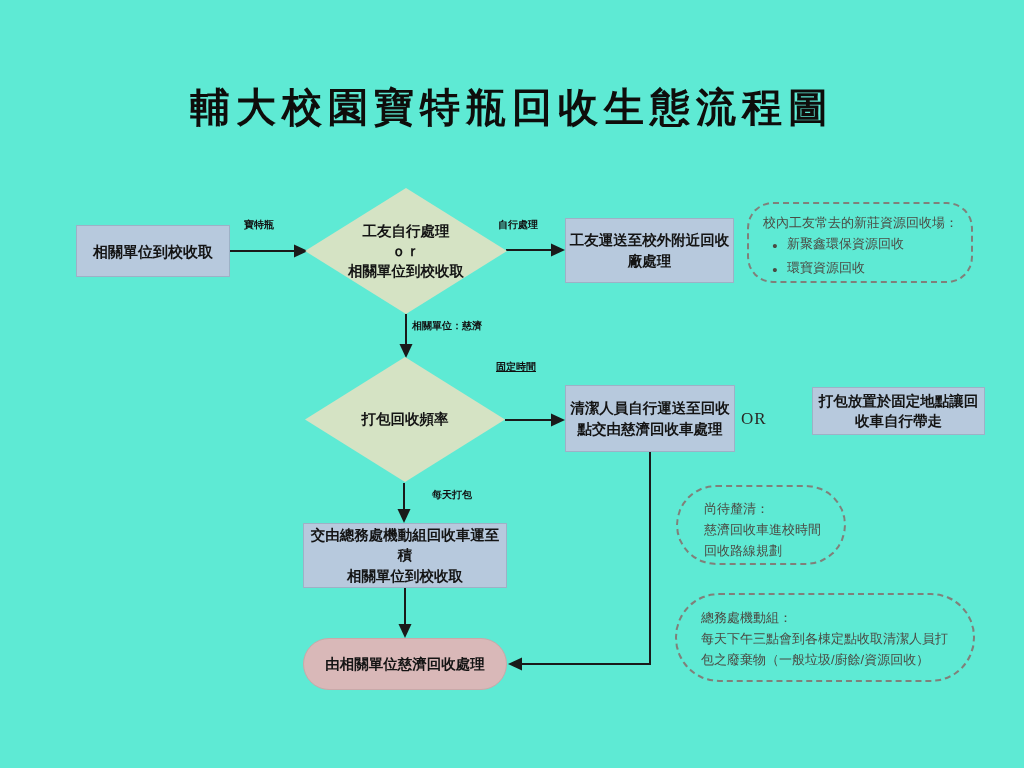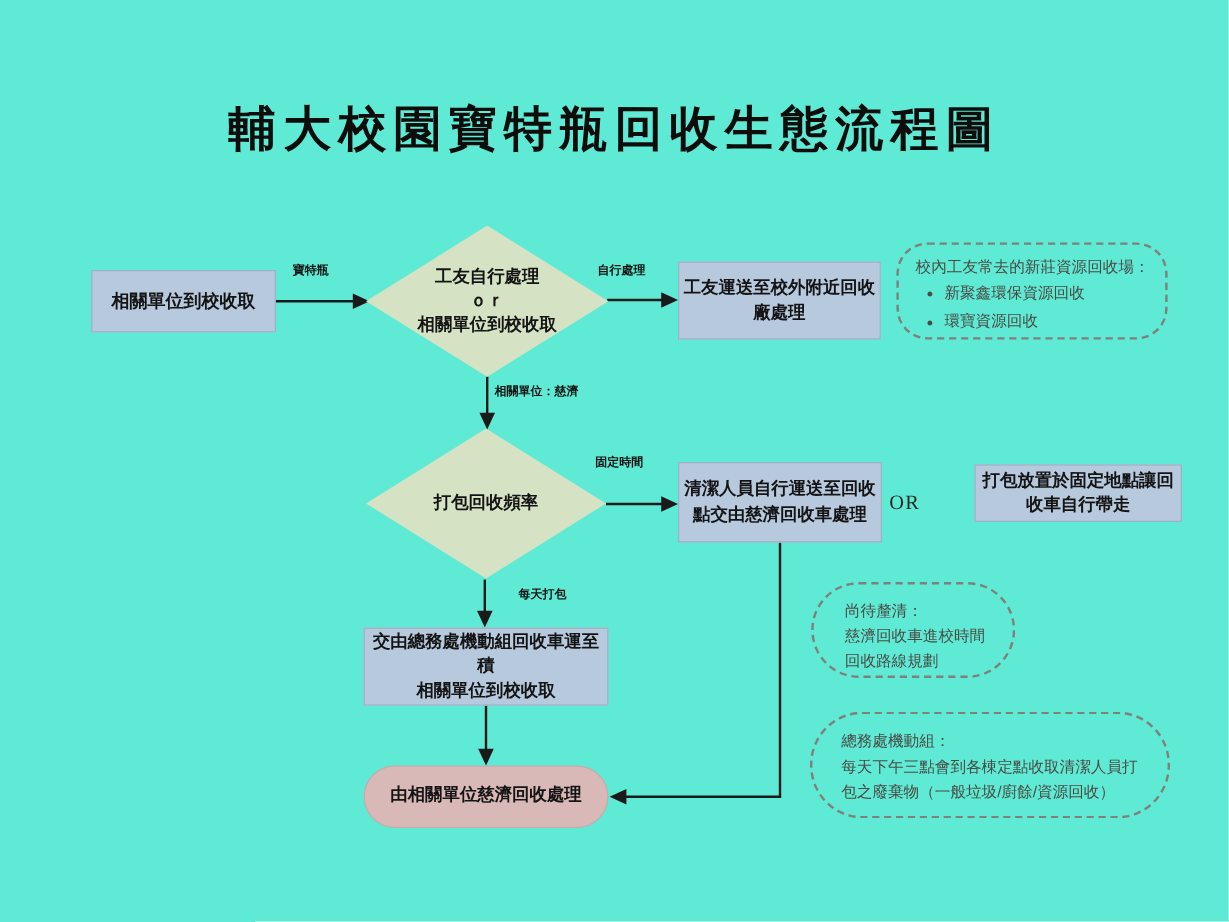"固定時間" div.edge-label { text-decoration: none -> underline; top: 378px -> 360px }
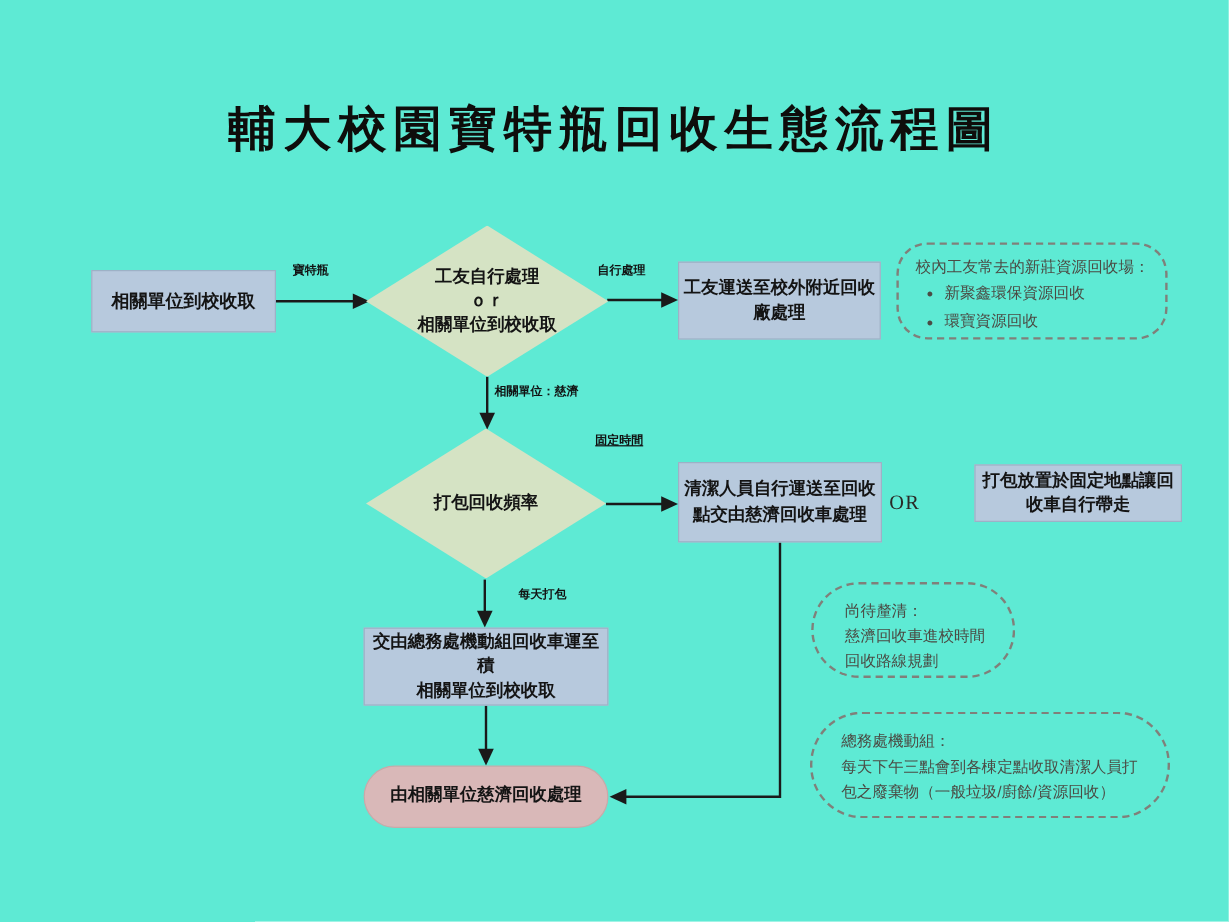"由相關單位慈濟回收處理" .terminal { font-family: Liberation Mono, monospace -> none }
